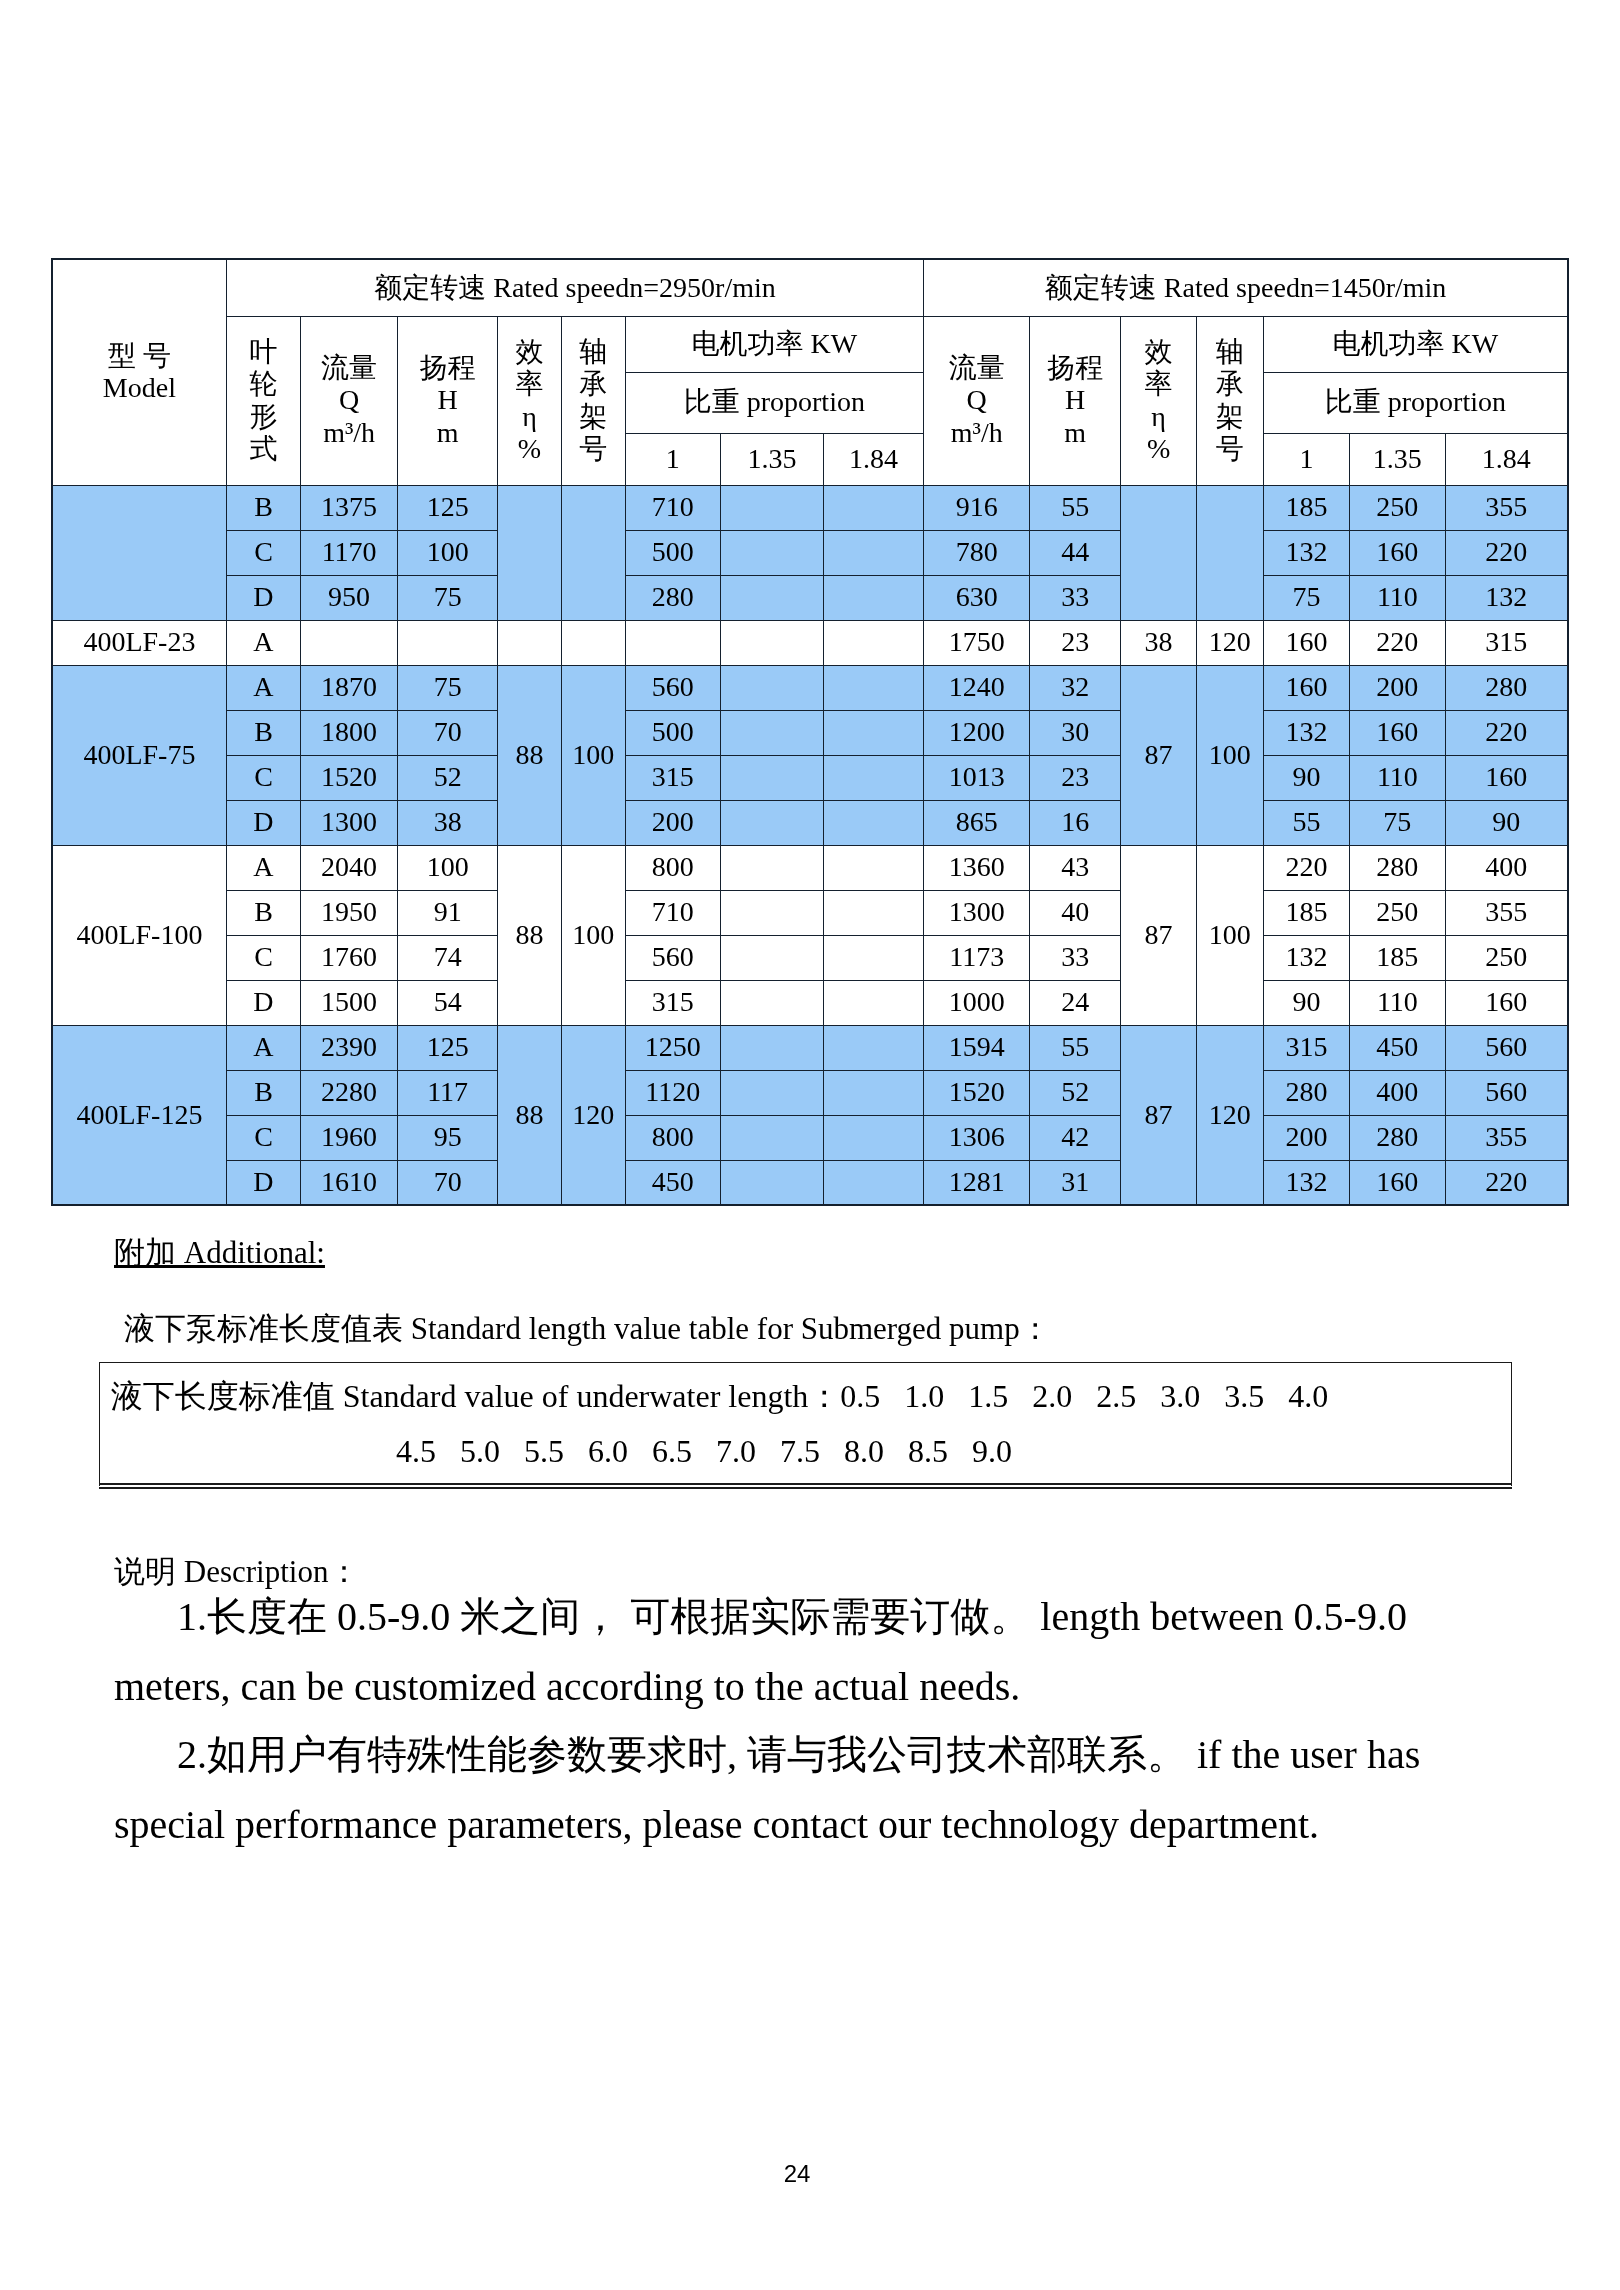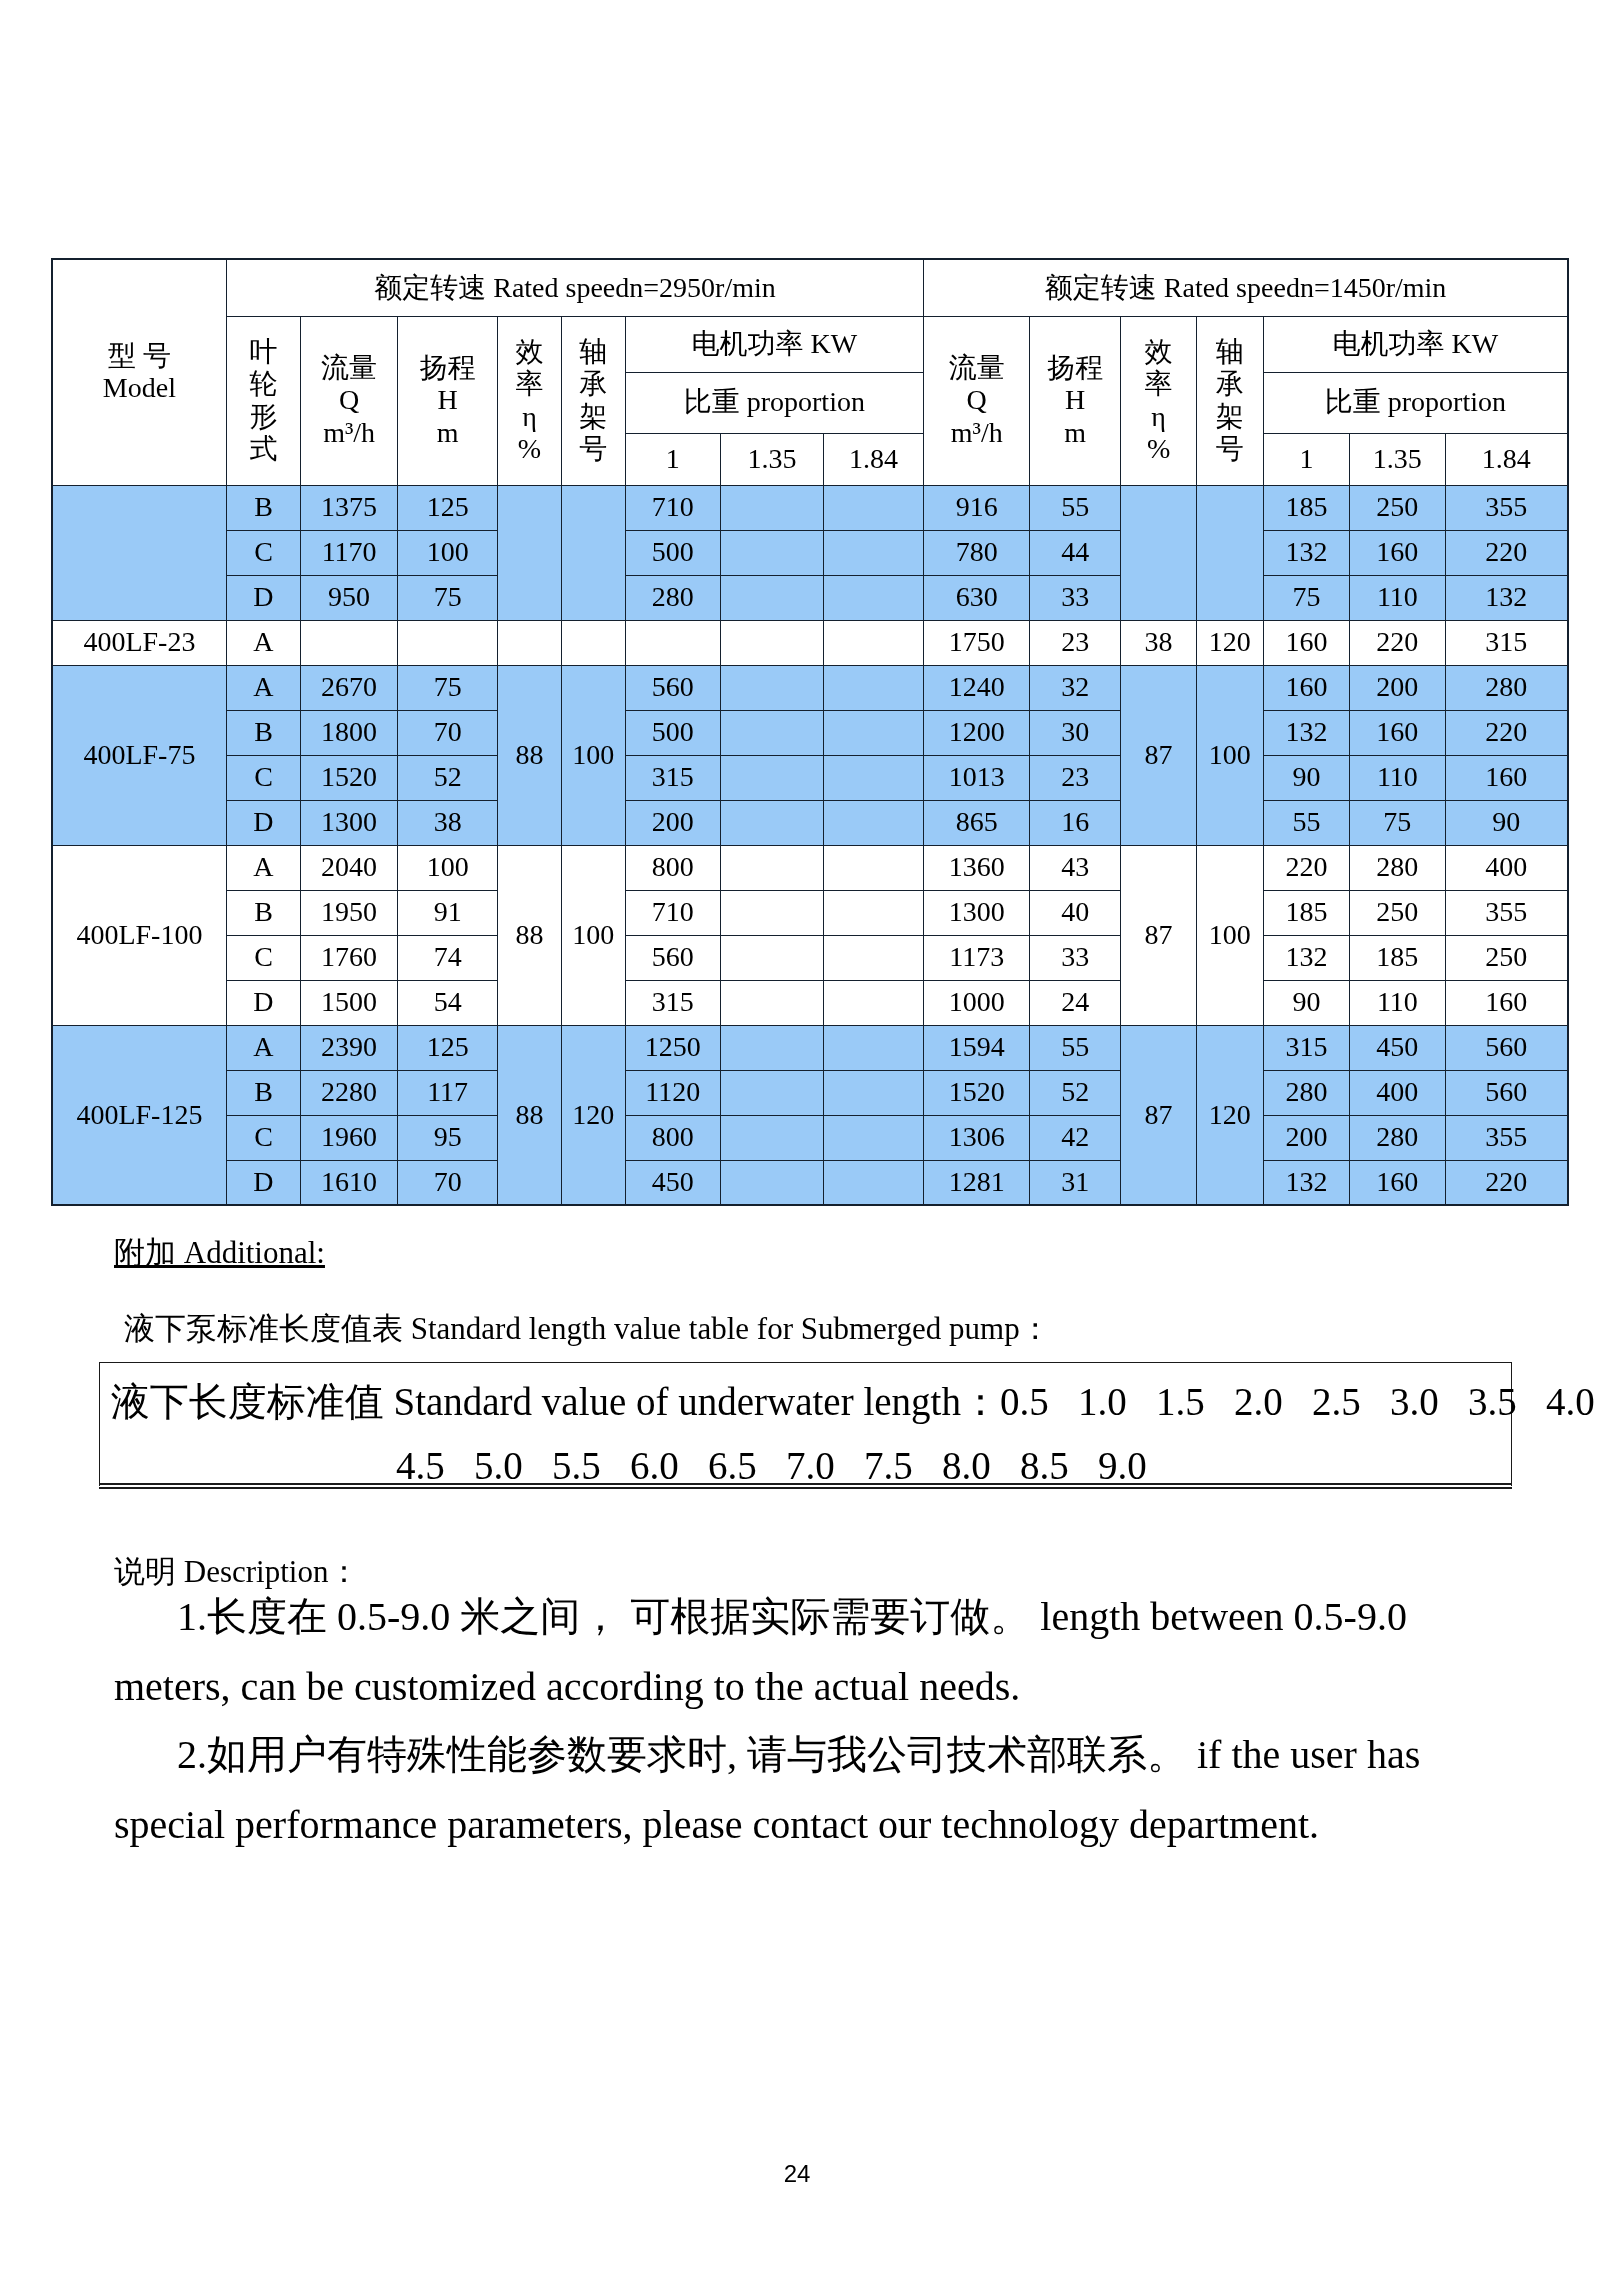"2670" td { text: 2670 -> 1870 }
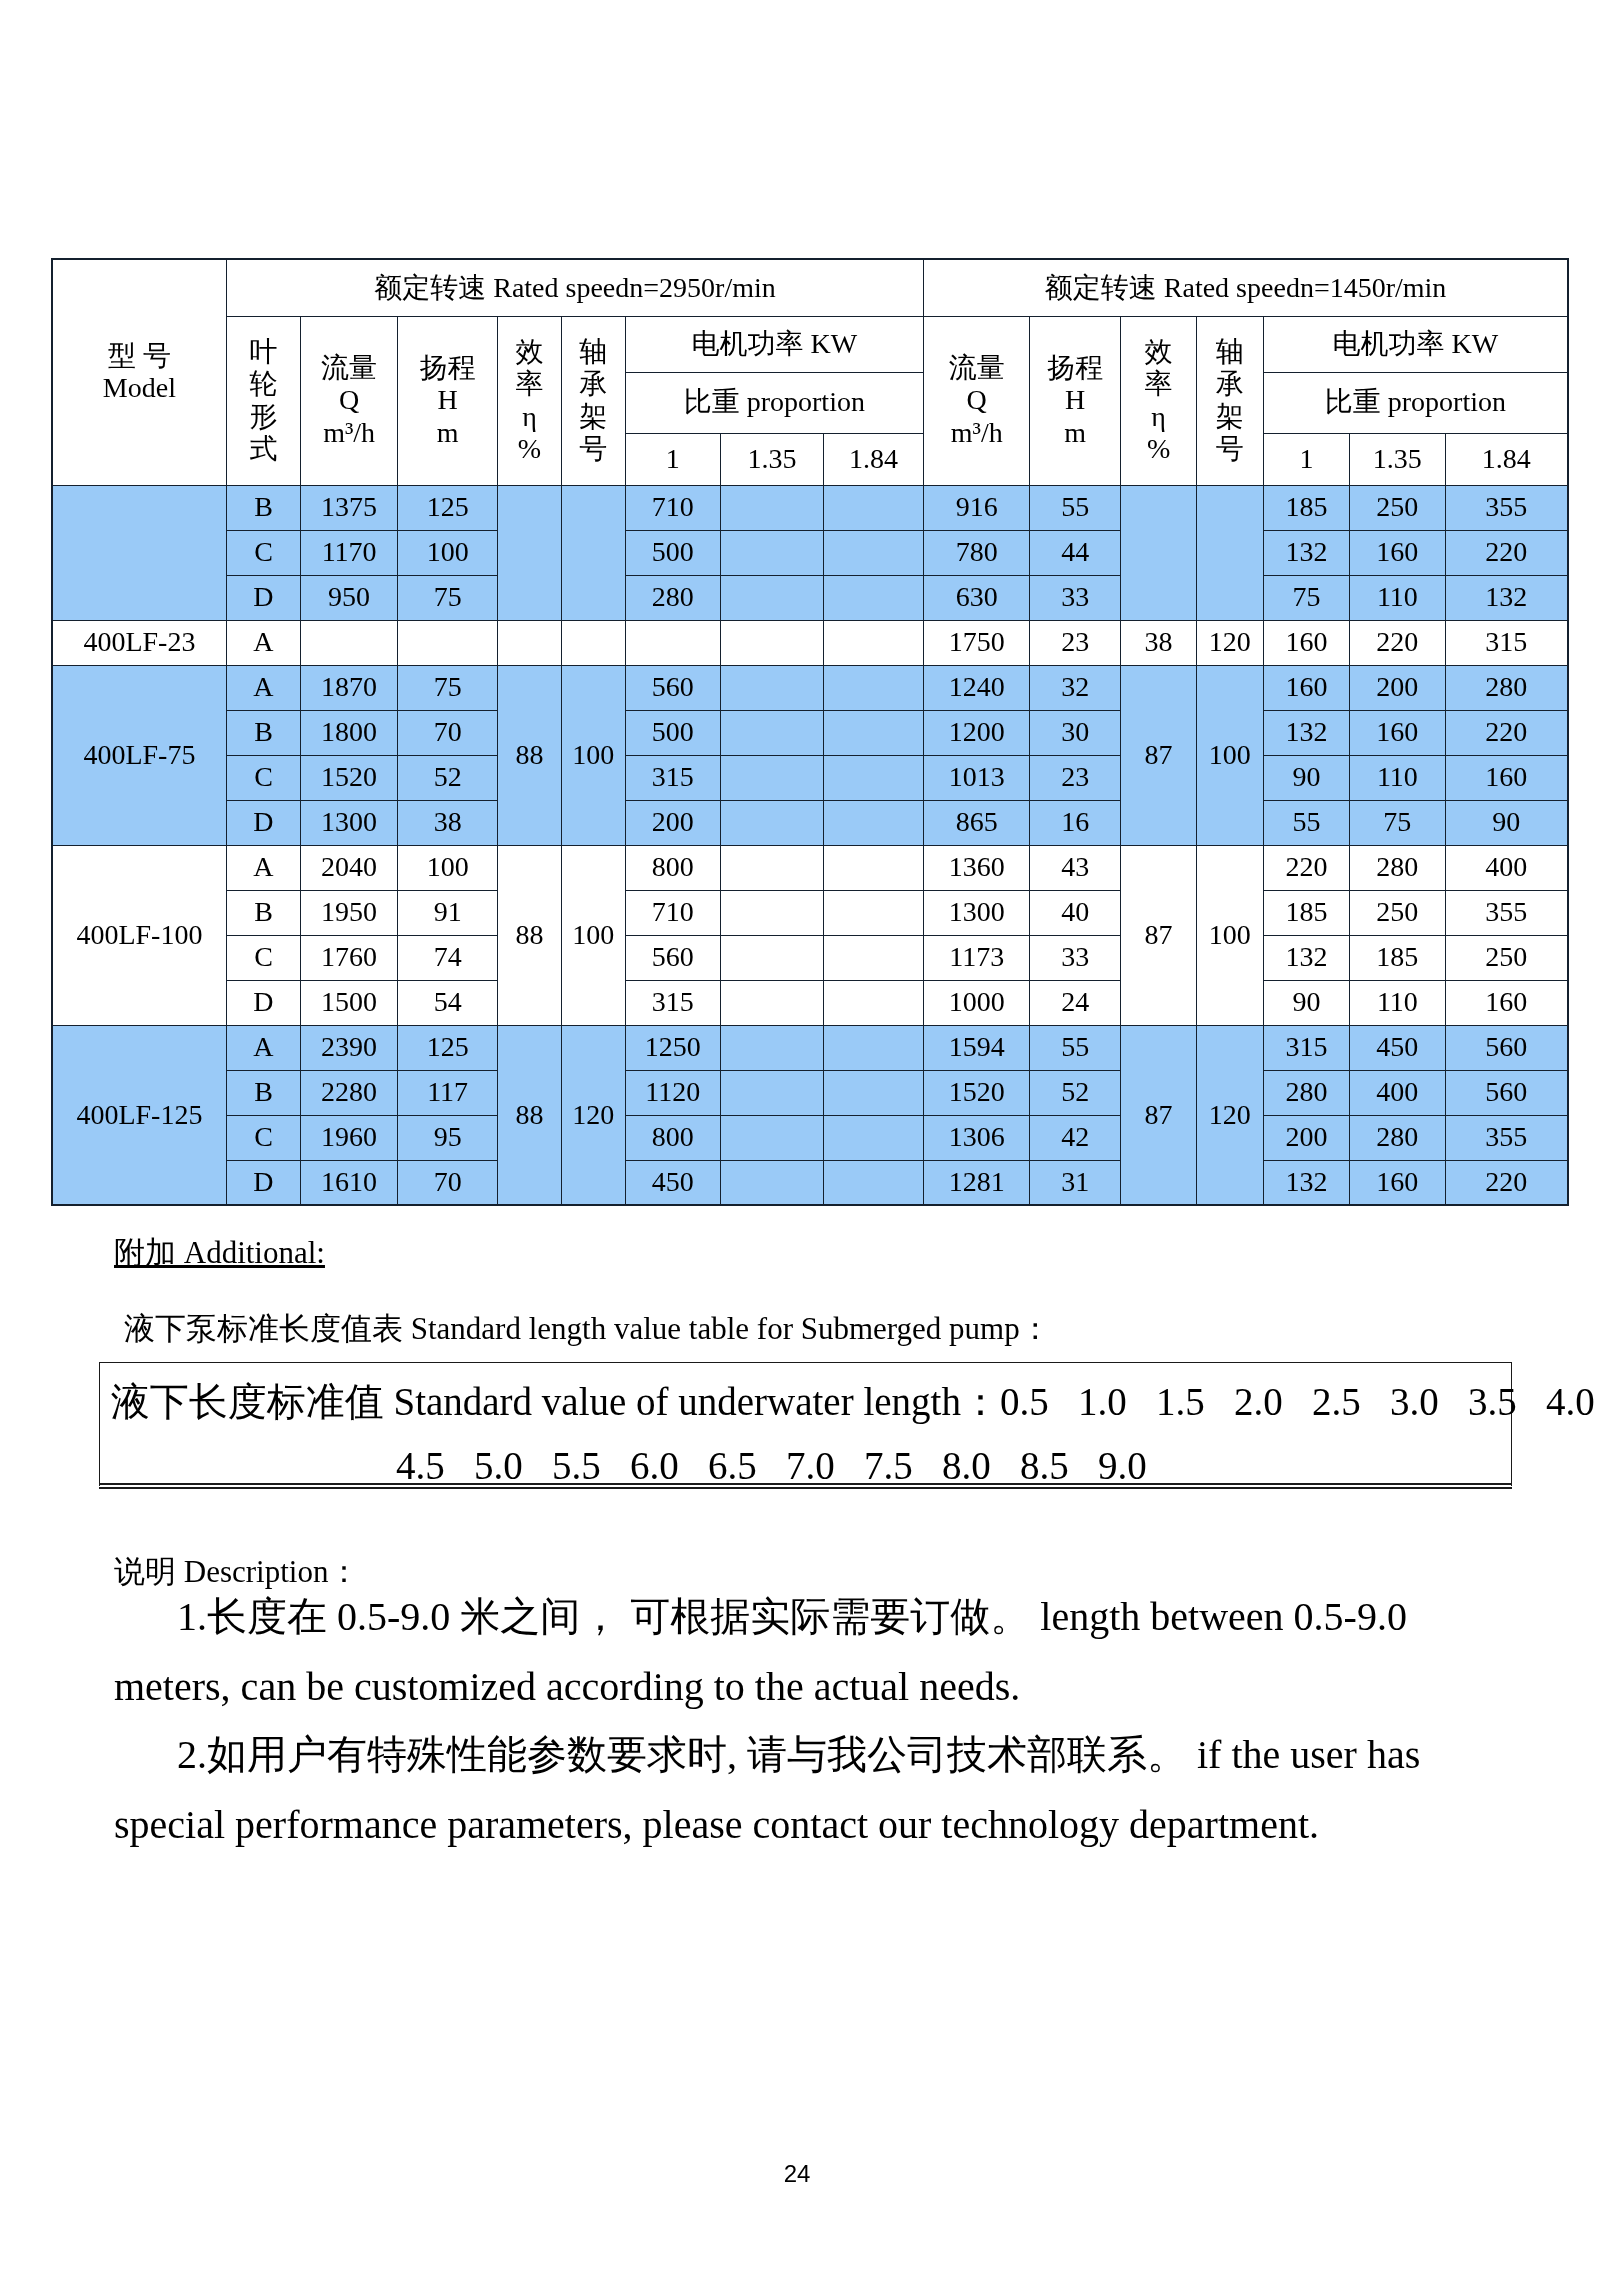"液下长度标准值 Standard value of underwater" .length-box { font-size: 39px -> 32px }
